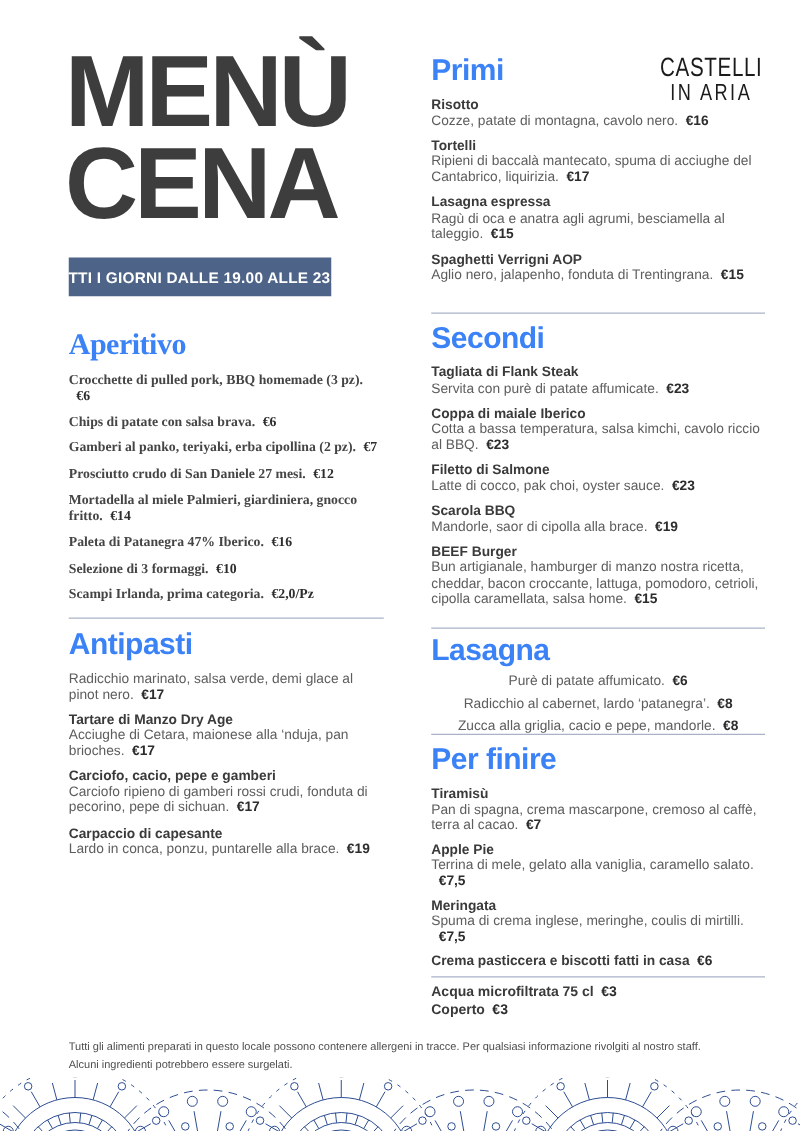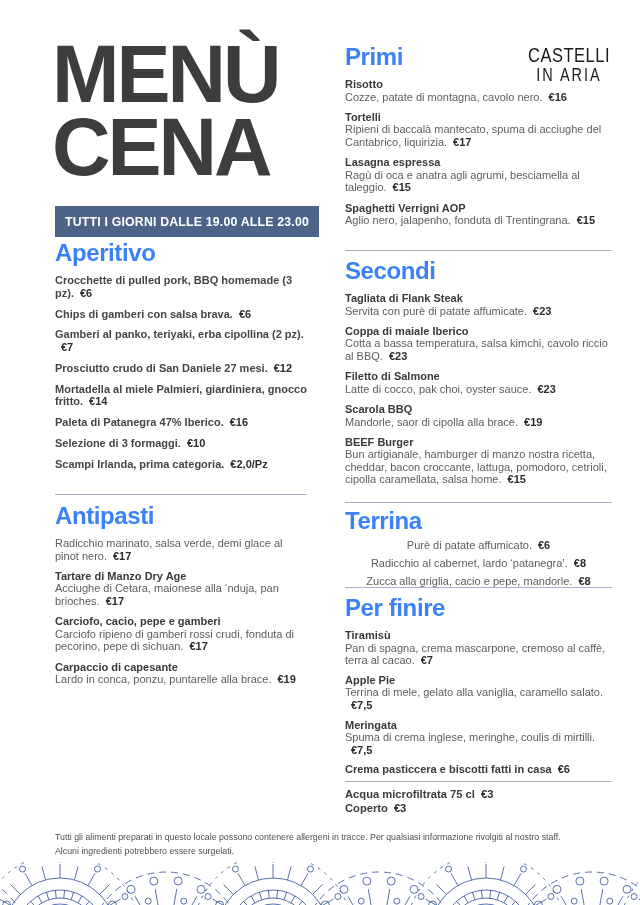"TUTTI I GIORNI DALLE 19.00" .banner { width: 264px -> 210px }
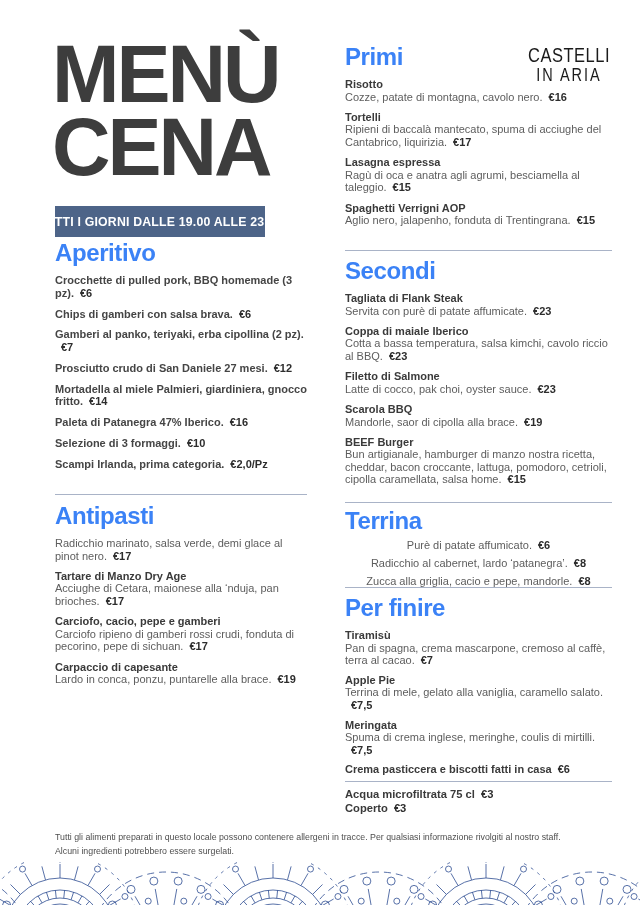"Aperitivo" #sec-aperitivo { font-family: none -> Liberation Serif, serif; top: 240px -> 264px }
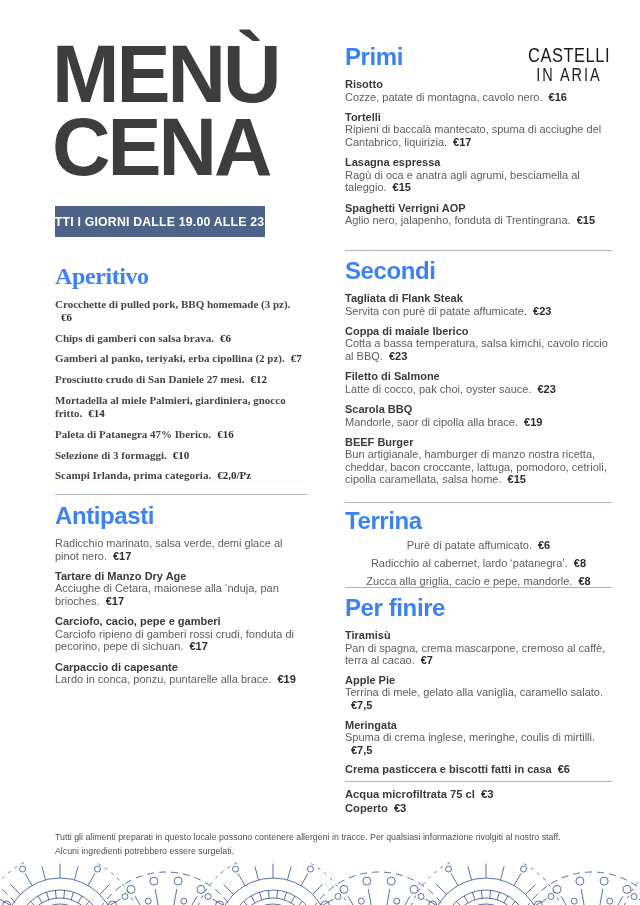"Chips di gamberi con salsa" span.desc { text: gamberi -> patate }
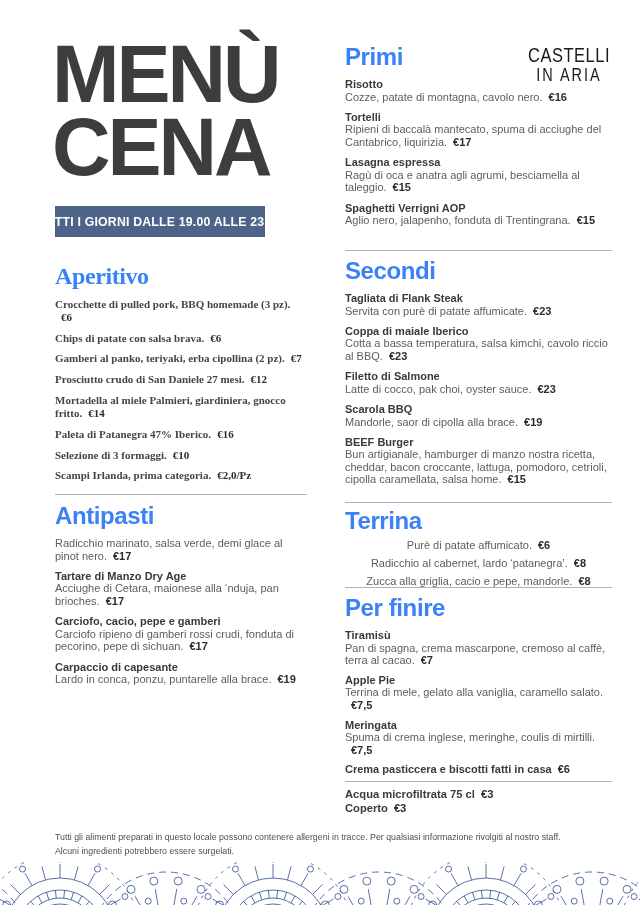"Terrina" h2.heading { text: Terrina -> Lasagna }
